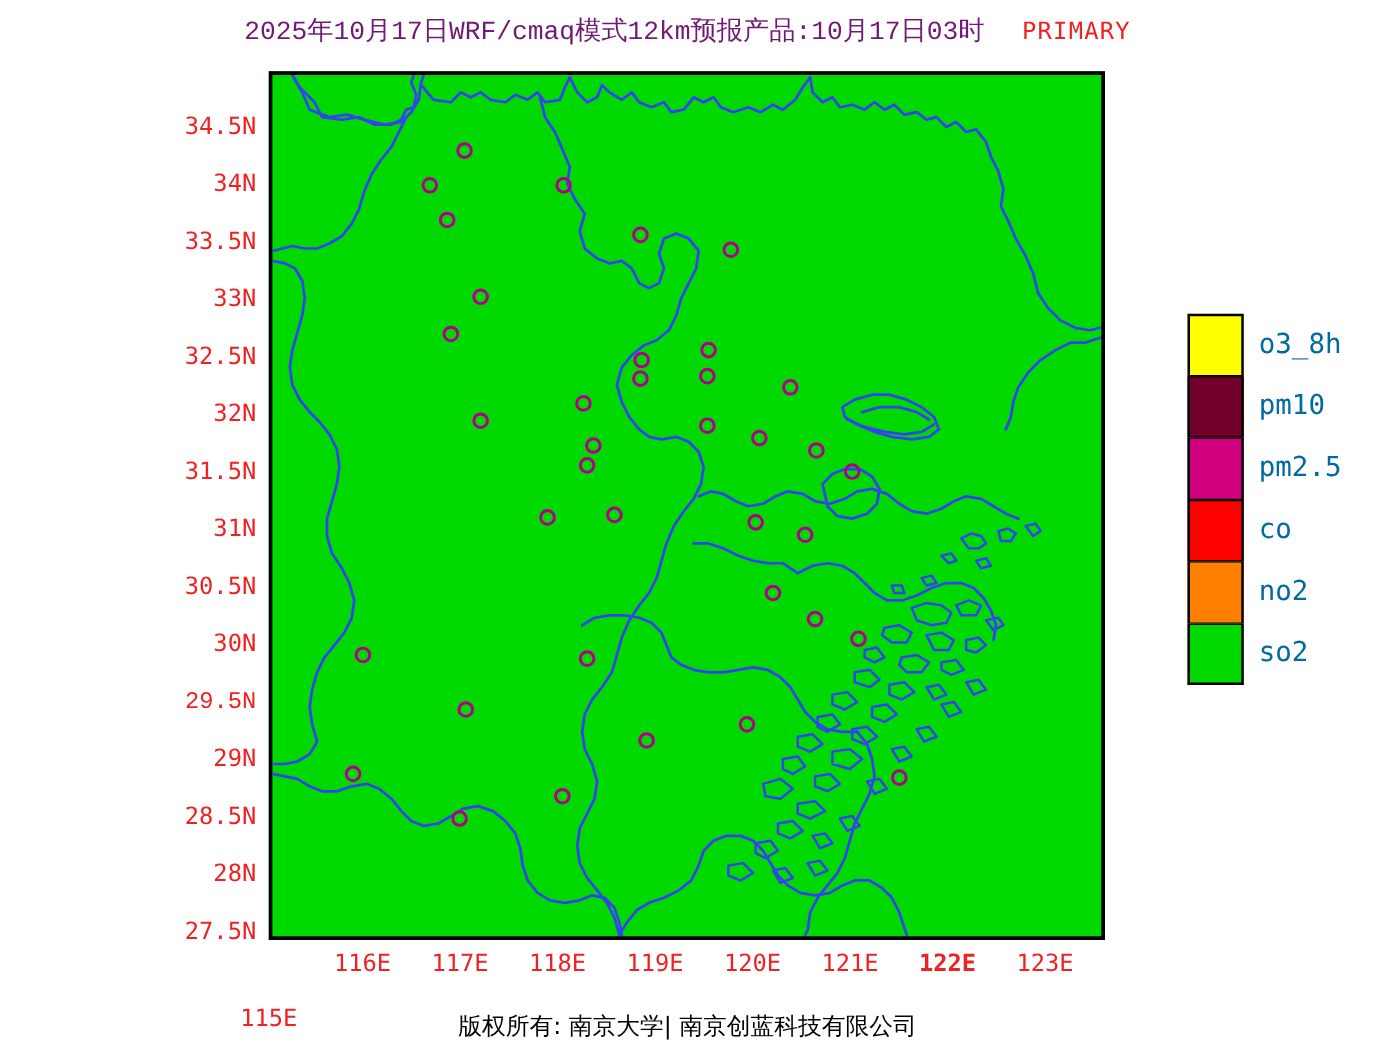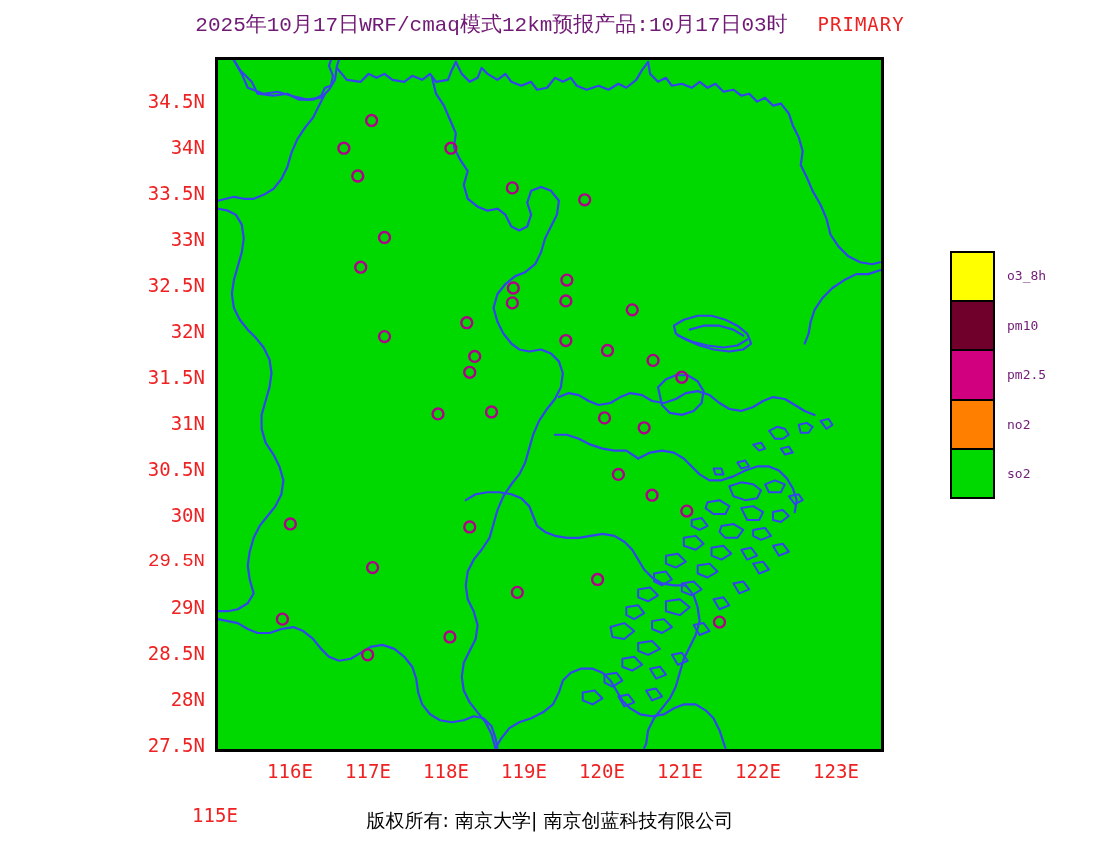"o3_8h" .legend-label { color: #701a75 -> #0369a1; font-size: 13px -> 22px }
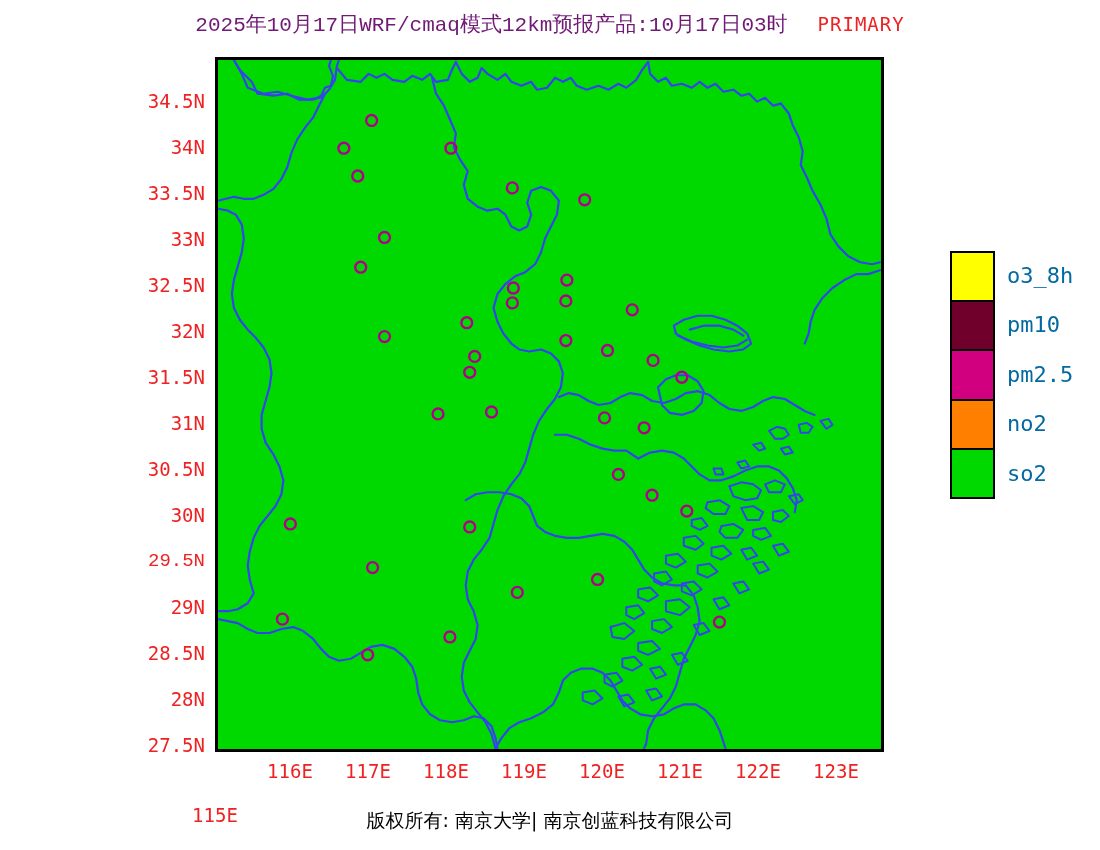"co" div.legend-row { html: none -> <div> <div></div> <div>co</div> </div> }
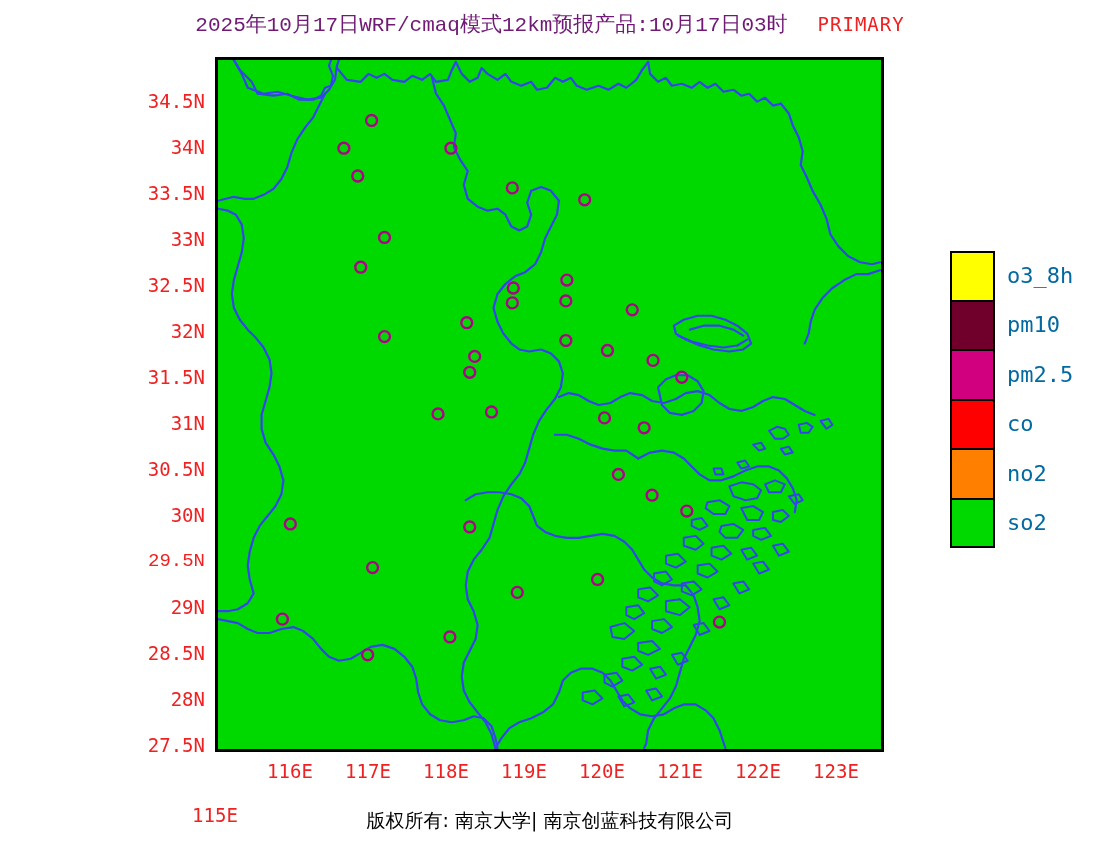"122E" div.xlab { font-weight: none -> bold }
